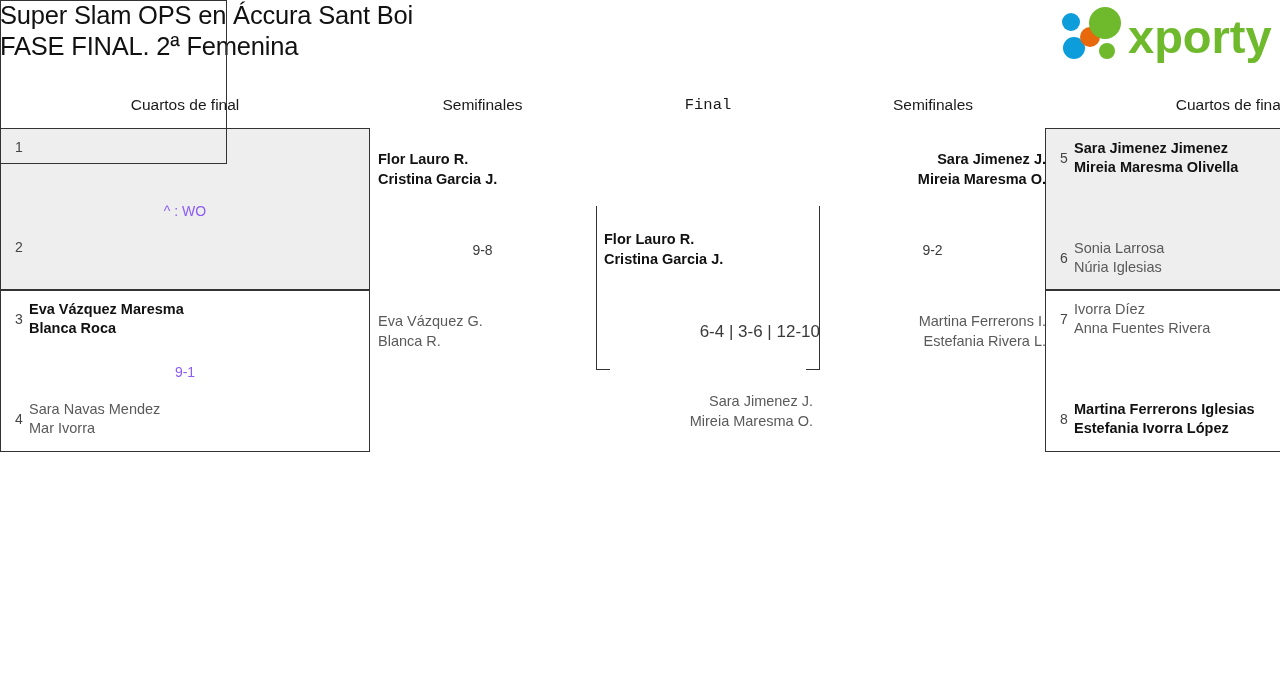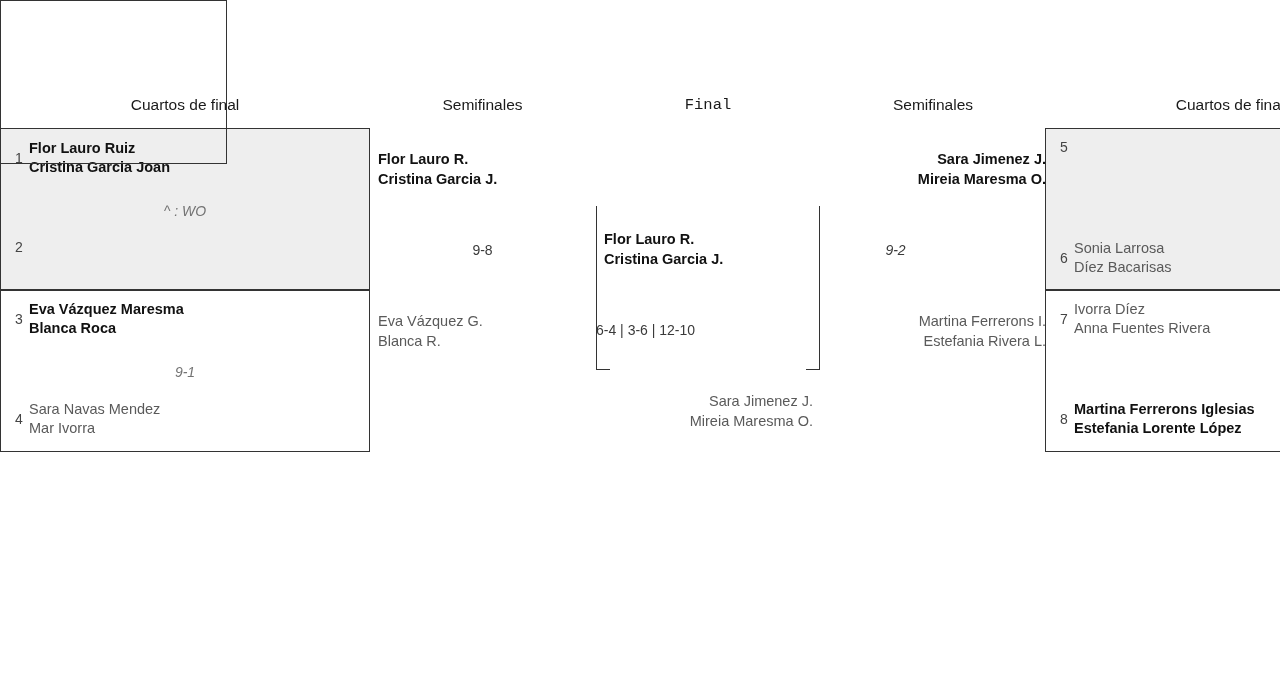"Super Slam OPS en Áccura" div.header { html: none -> <div> <div> <span>Super Slam OPS en Áccura Sant Boi</span> <span>FASE FINAL. 2ª Femenina</span> </div> <div> <svg> <circle></circle> <circle></circle> <circle></circle> <circle></circle> <circle></circle> <text>xporty</text> </svg> </div> </div> }
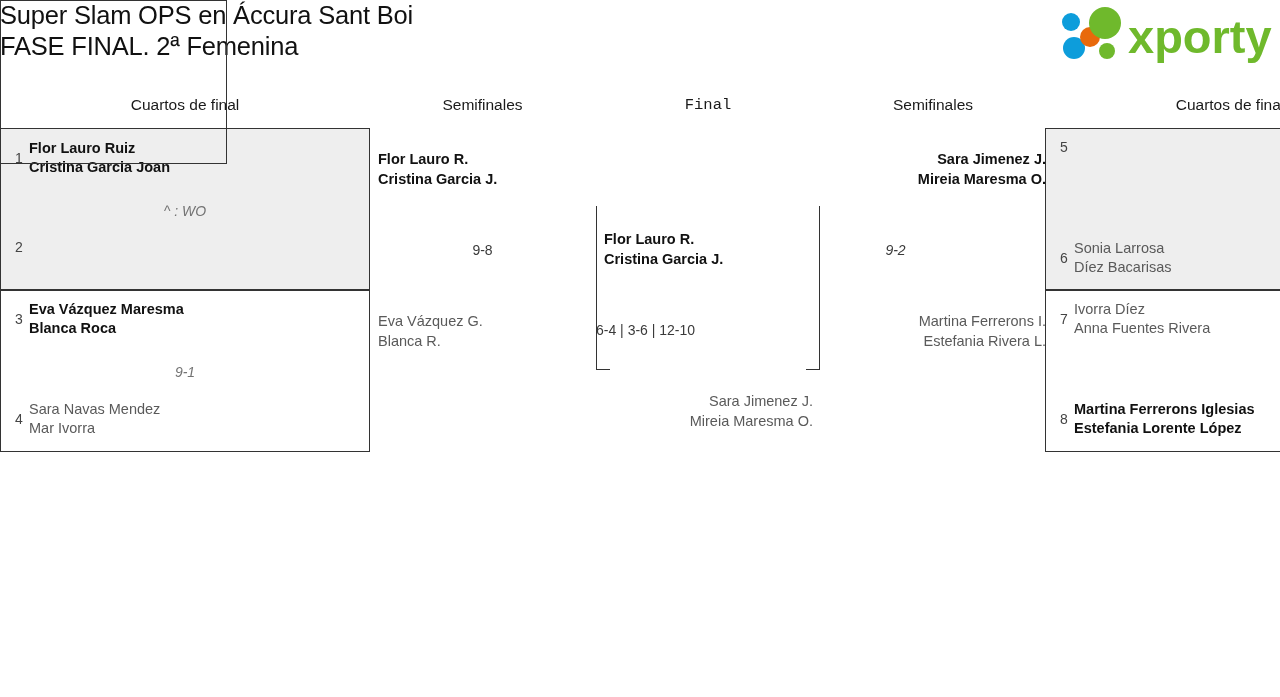"Flor Lauro Ruiz" span.names { html: <span> <span>Flor Lauro Ruiz</span> <span>Cristina Garcia Joan</span> </span> -> none }
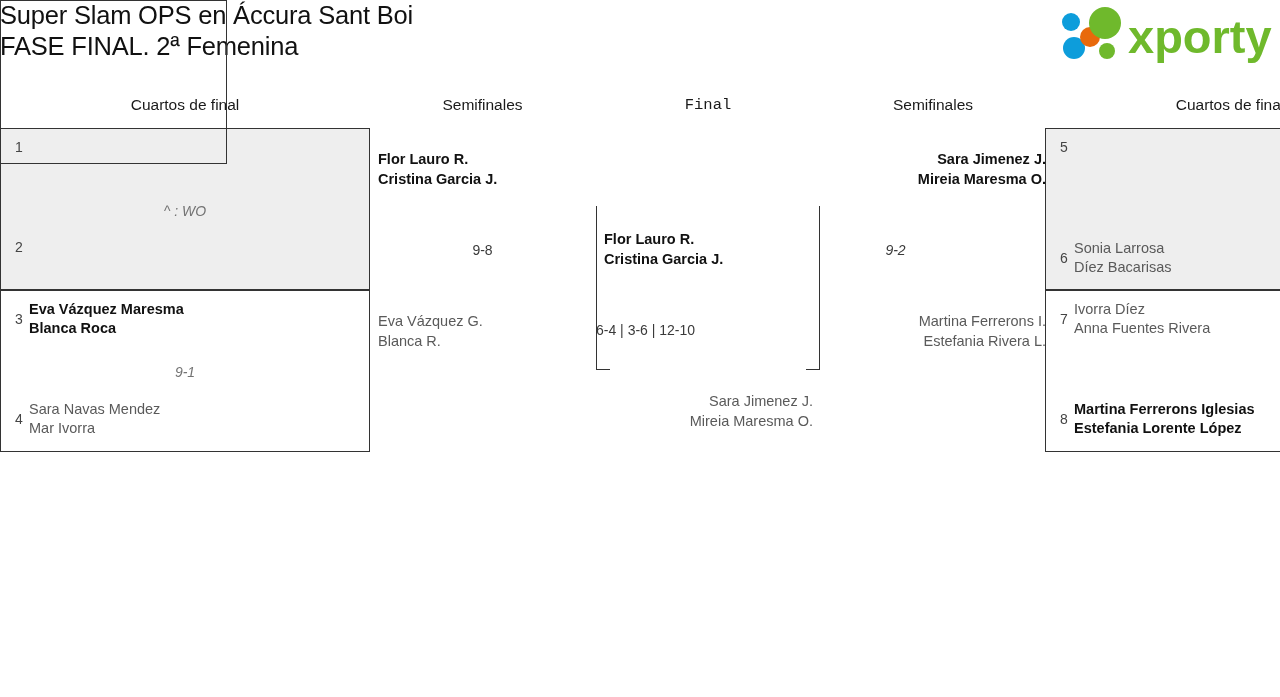"Sara Jimenez Jimenez" span.names { html: none -> <span> <span>Sara Jimenez Jimenez</span> <span>Mireia Maresma Olivella</span> </span> }
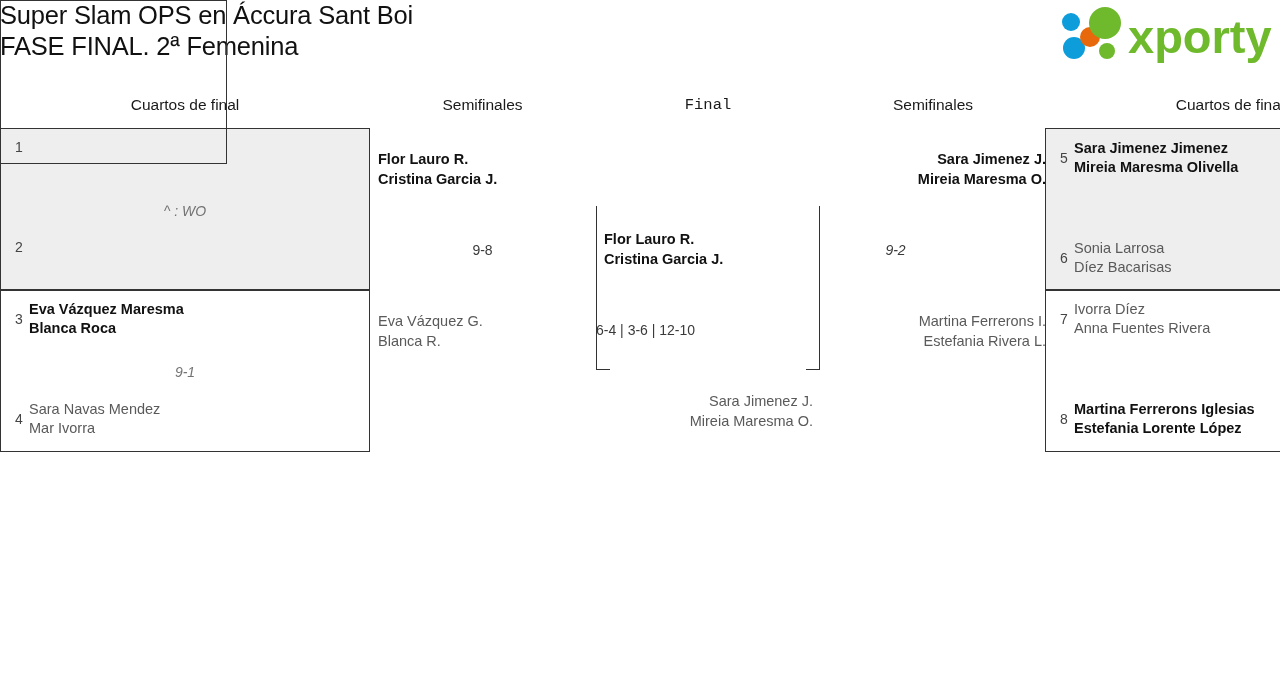"^ : WO" .qf-score { color: #737373 -> #8b5cf6; font-style: italic -> none }
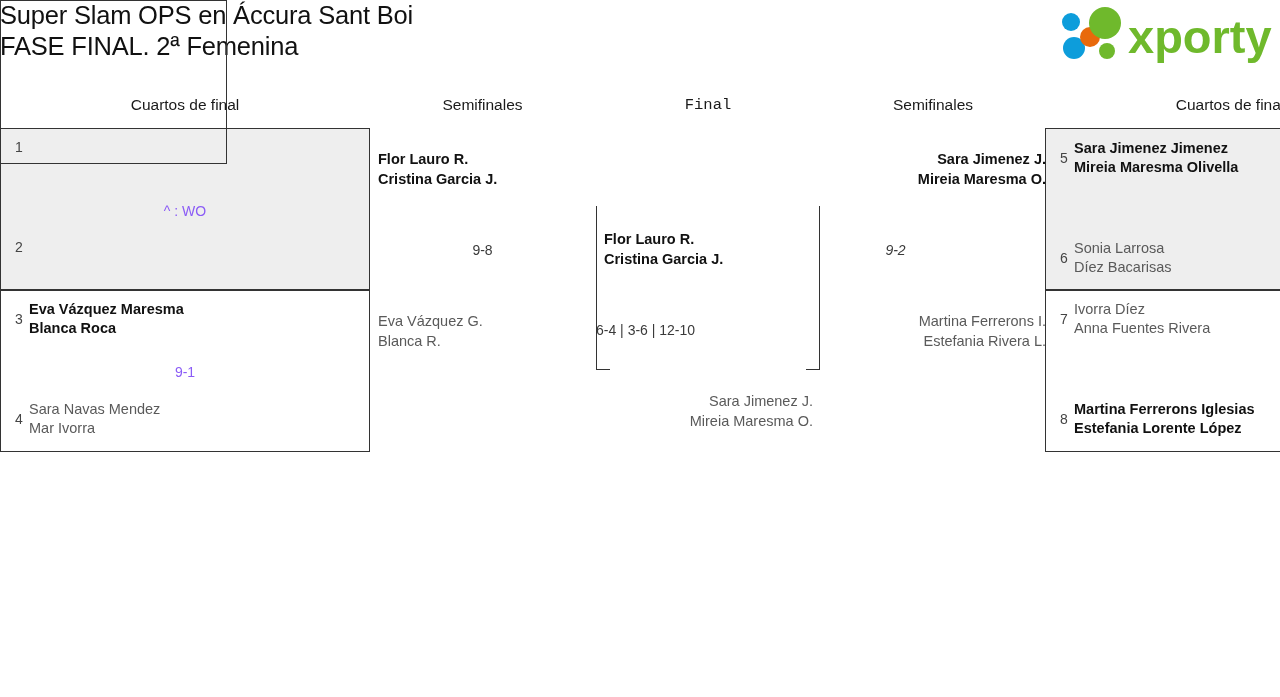"9-2" div.sf-score { font-style: italic -> none; left: 782px -> 819px }
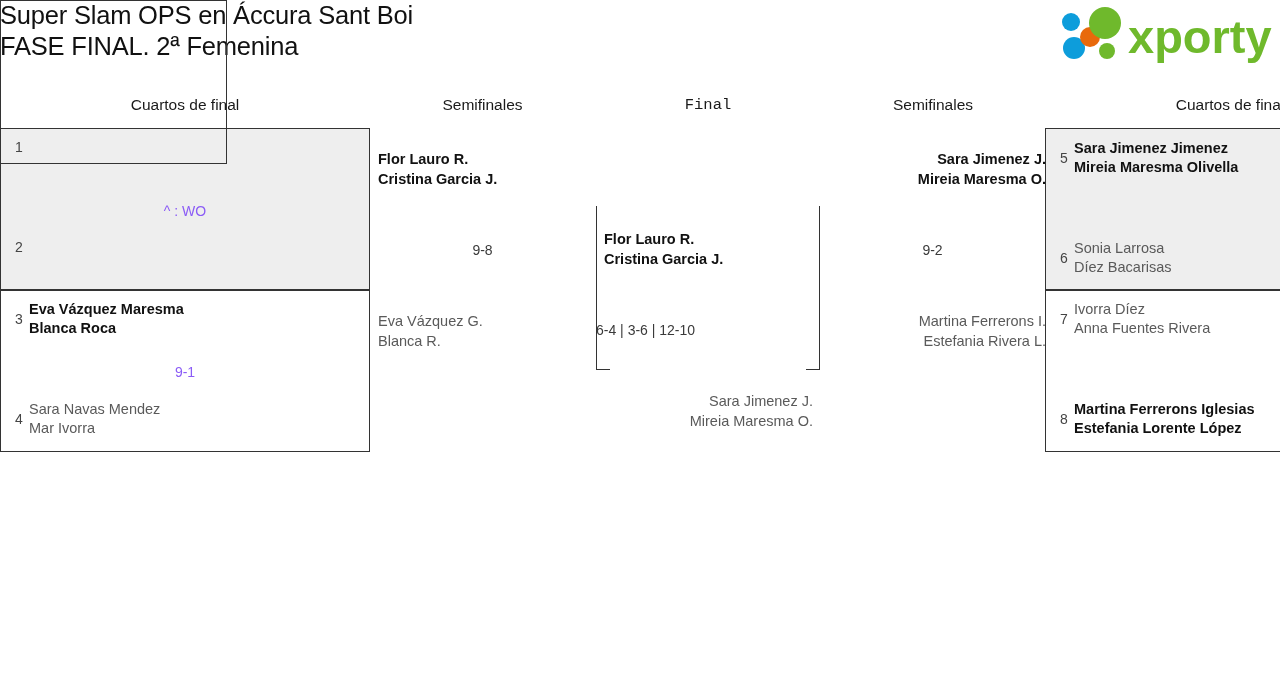"Díez Bacarisas" span.nm { text: Díez Bacarisas -> Núria Iglesias }
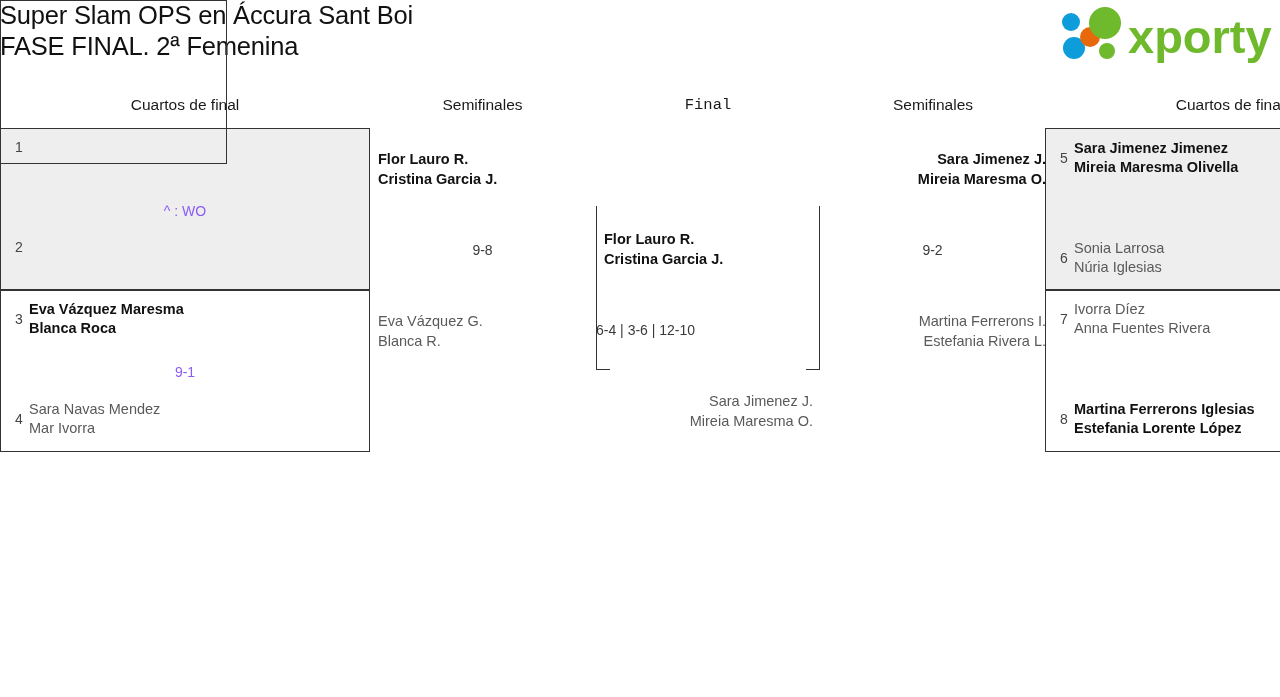"6-4 | 3-6 | 12-10" .final-score { font-size: 14px -> 17px; text-align: left -> right }
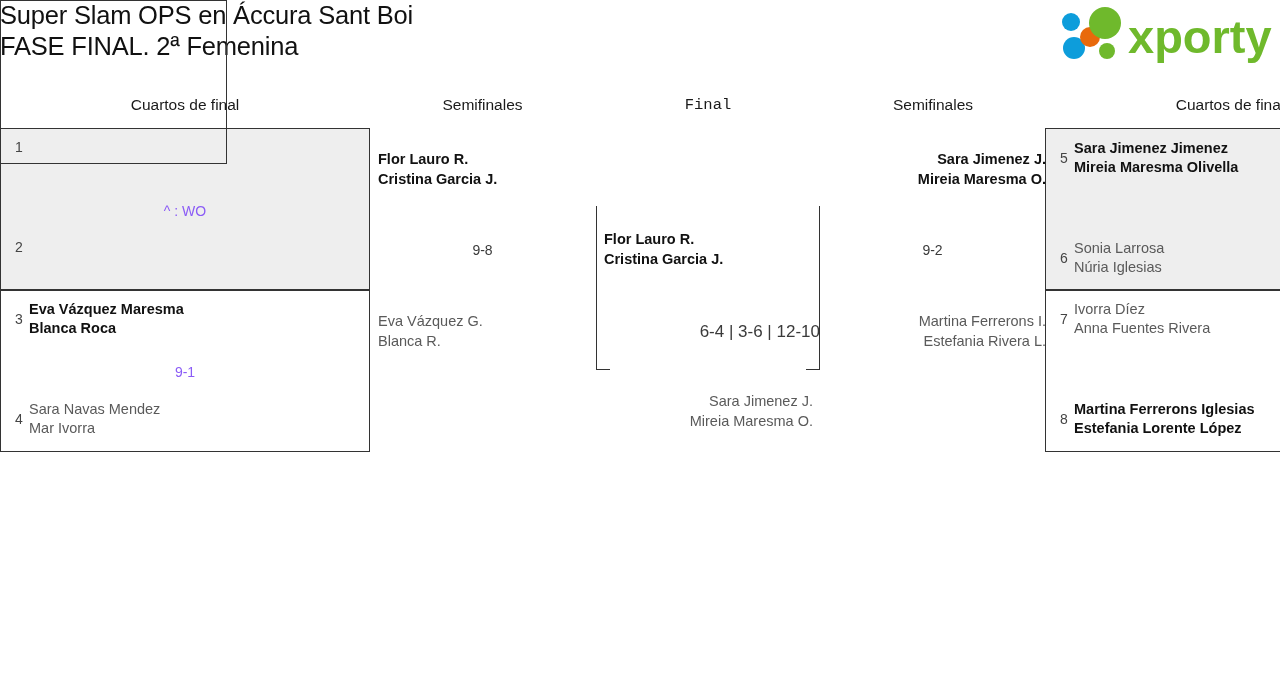"Estefania Lorente López" span.nm { text: Lorente -> Ivorra }
